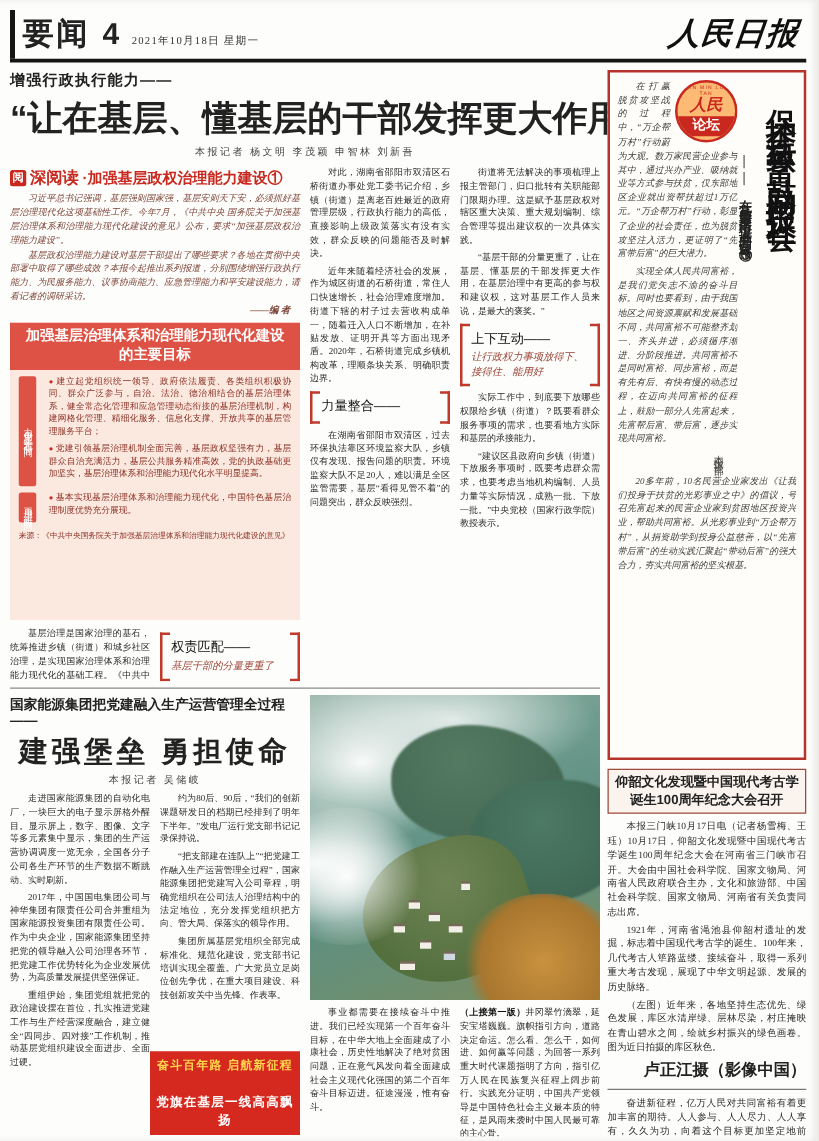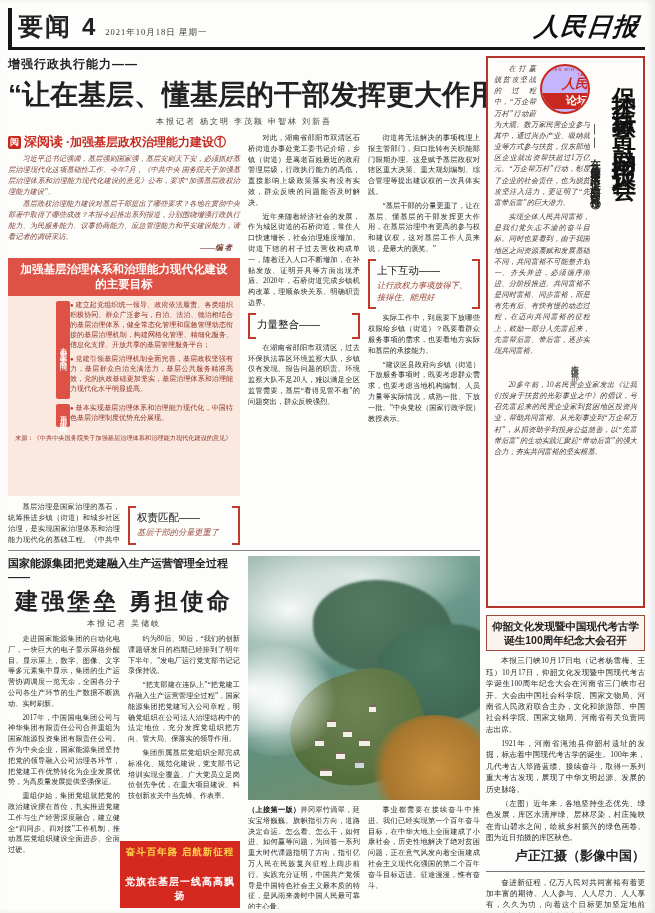"人民" .f-logo { background: #c4b5fd -> #fdba74; text-align: right -> center }
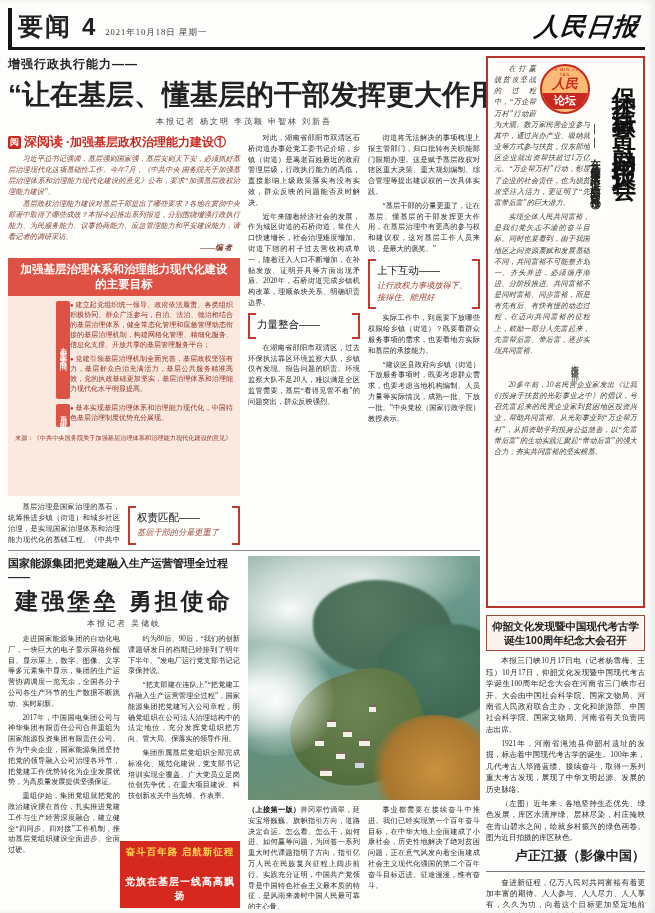"建立起党组织统一领导、政府依法履责、各类组织积极协同、群众广泛参与，自治、法治、" .ib-stage { gap: 0 -> 10px; margin-left: 41px -> none }
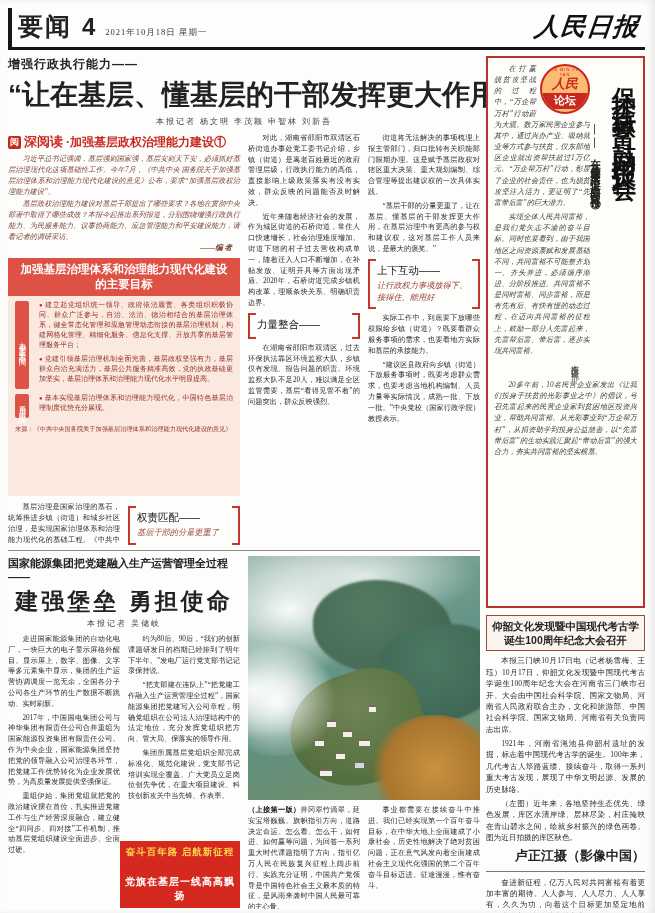"（上接第一版）井冈翠竹滴翠，延安宝塔巍巍。旗帜指引方向，道路决定命运。怎么看、怎" div.col { order: before "事业都需要在接续奋斗中推进。我们已经实现第一个百年奋斗目标，在中华大地上全面建成" -> after "事业都需要在接续奋斗中推进。我们已经实现第一个百年奋斗目标，在中华大地上全面建成" }
